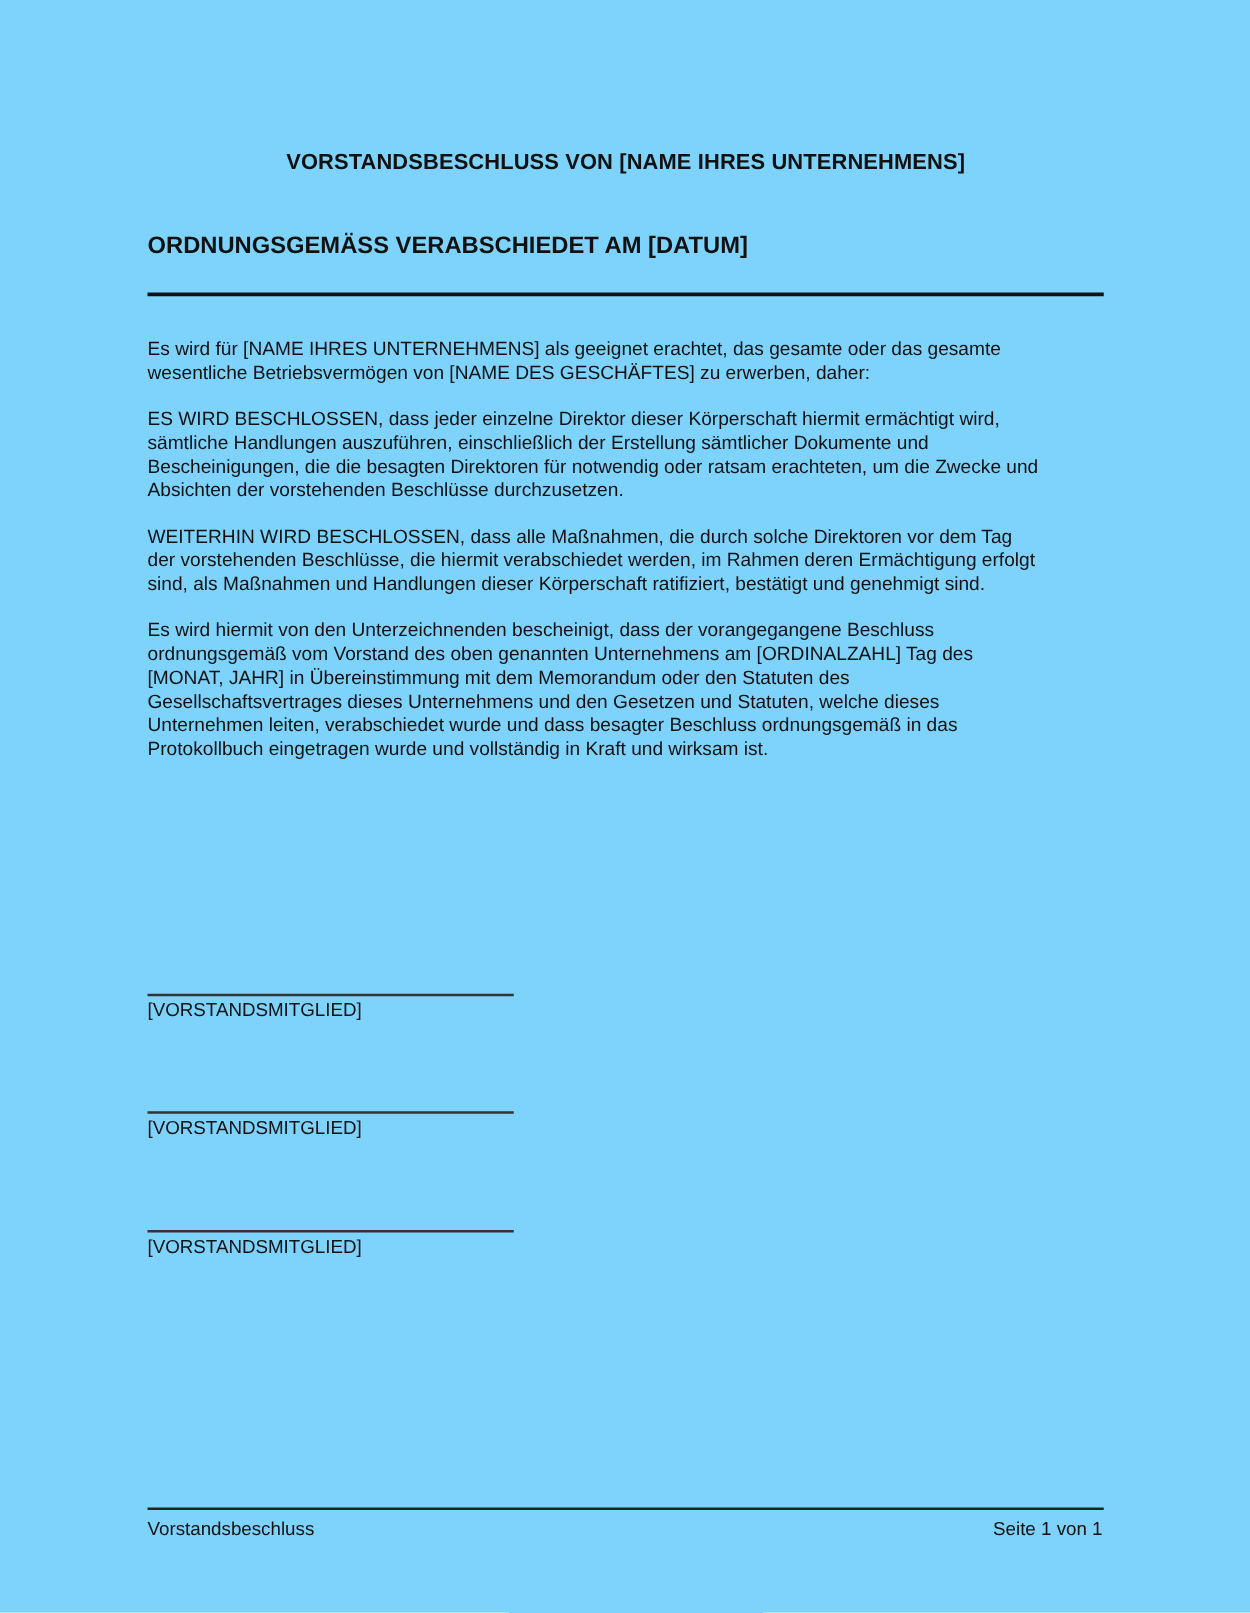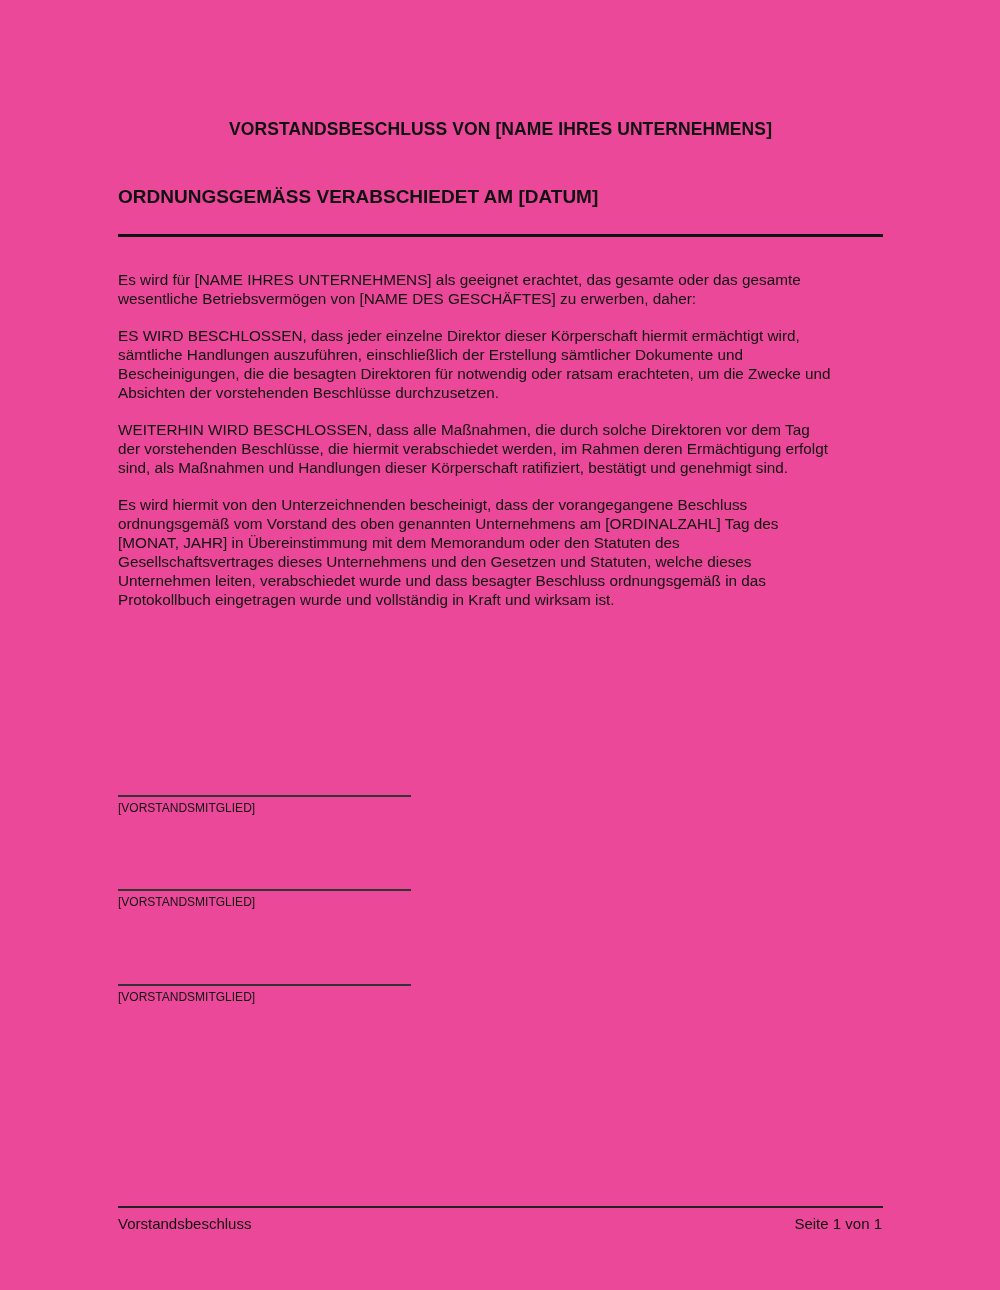"VORSTANDSBESCHLUSS VON [NAME IHRES" .page { background: #ec4899 -> #7dd3fc }
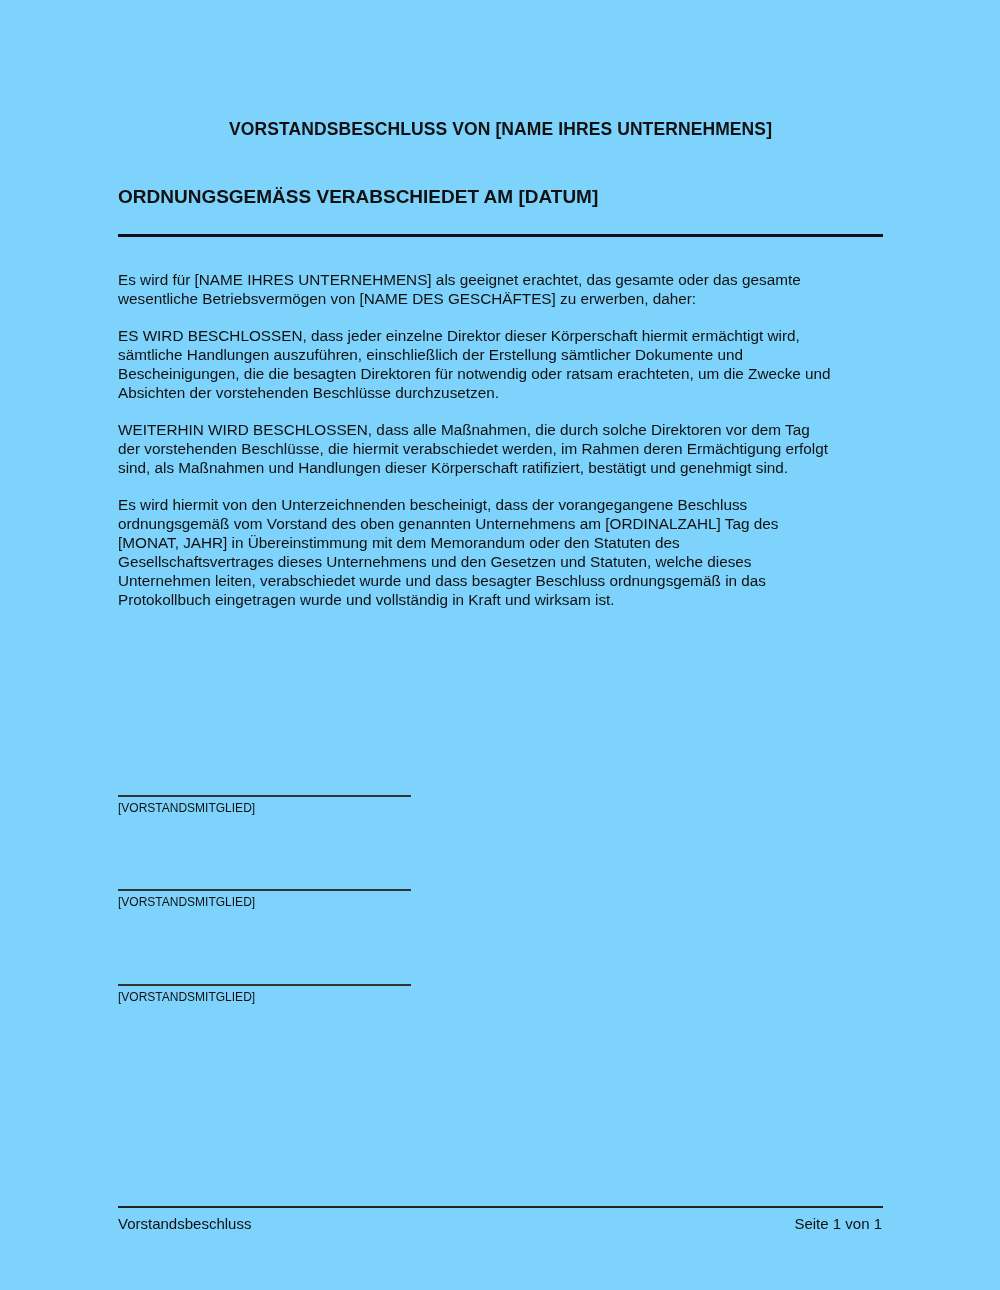"[VORSTANDSMITGLIED]" .sig-label { font-size: 12px -> 15px }
